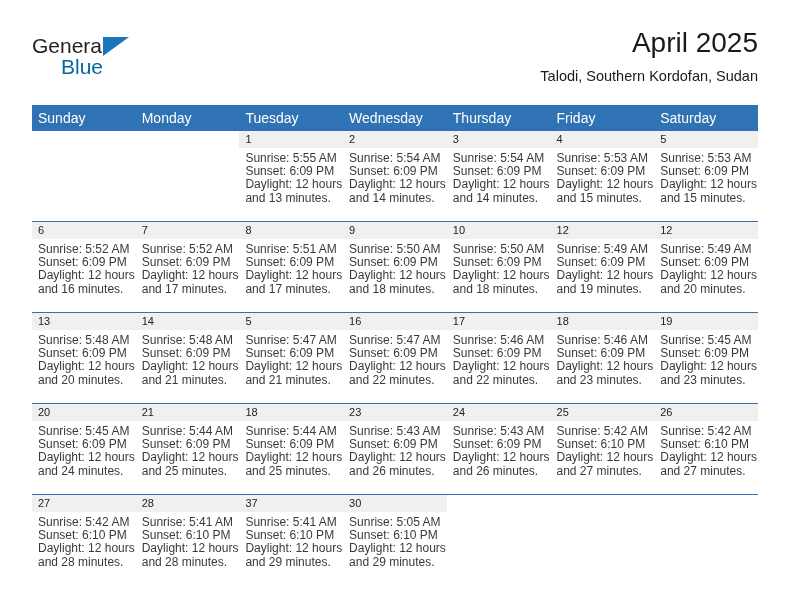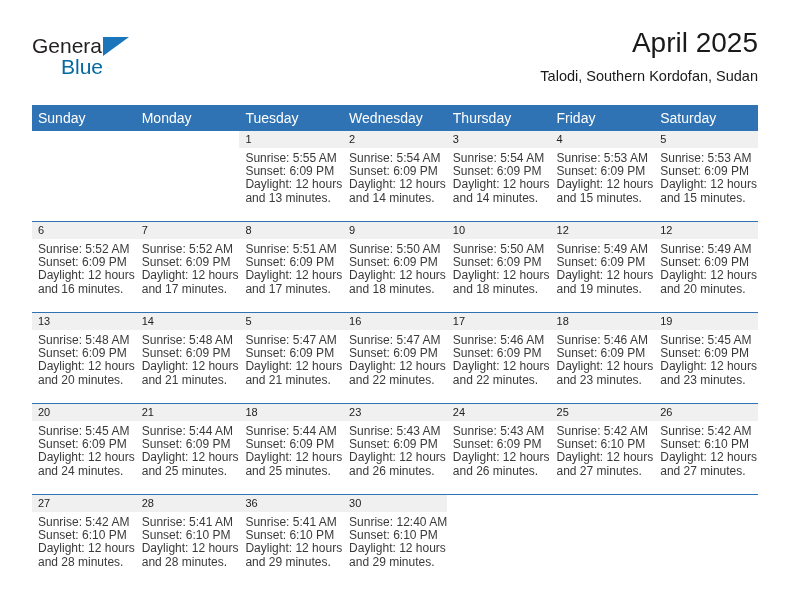"36" div.daynum-band { text: 36 -> 37 }
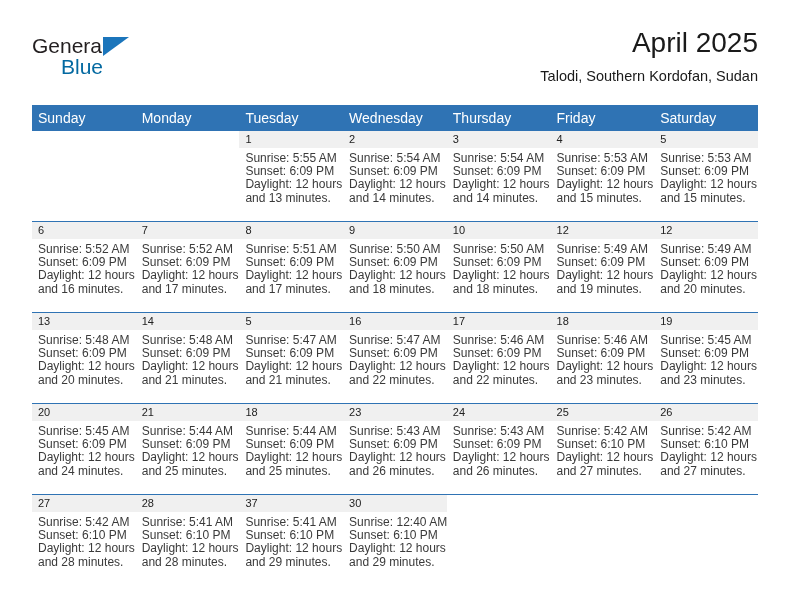"Sunrise: 12:40 AM" div { text: 12:40 -> 5:05 }
